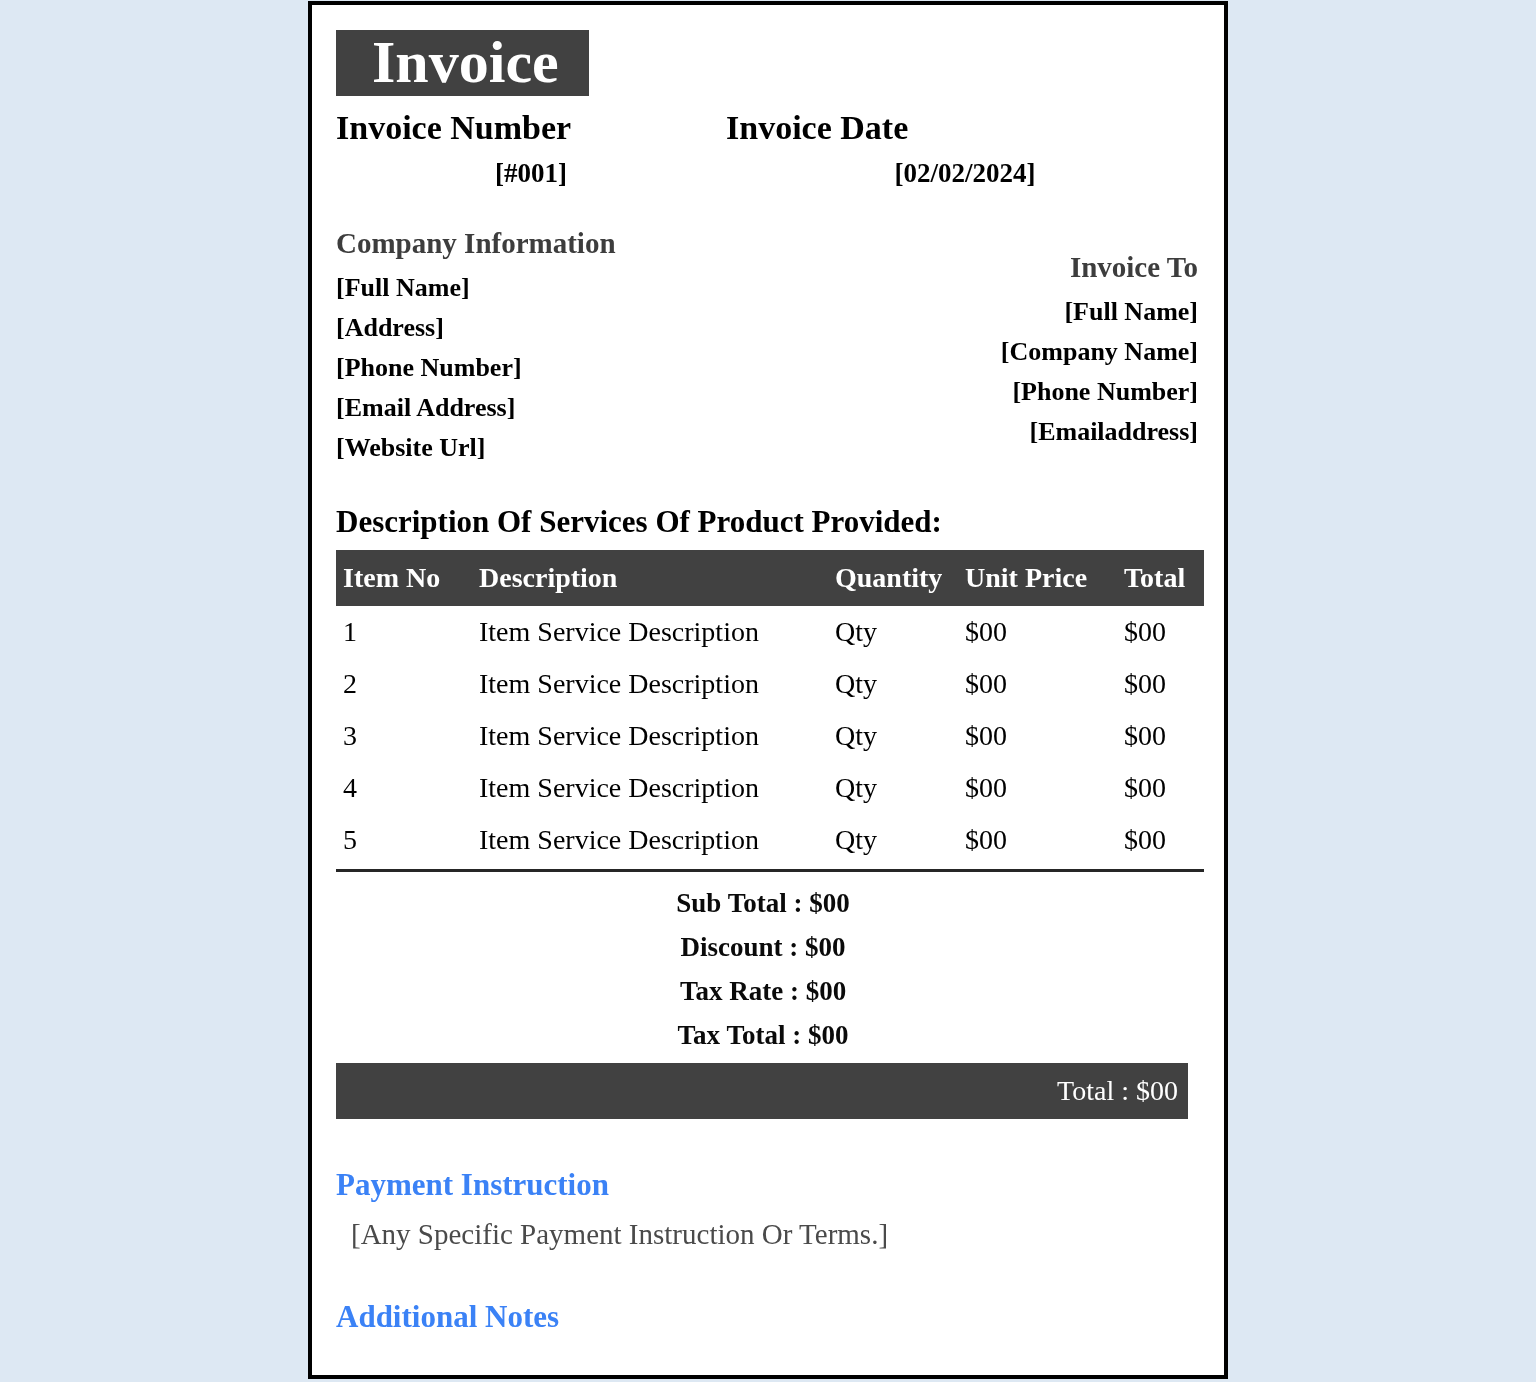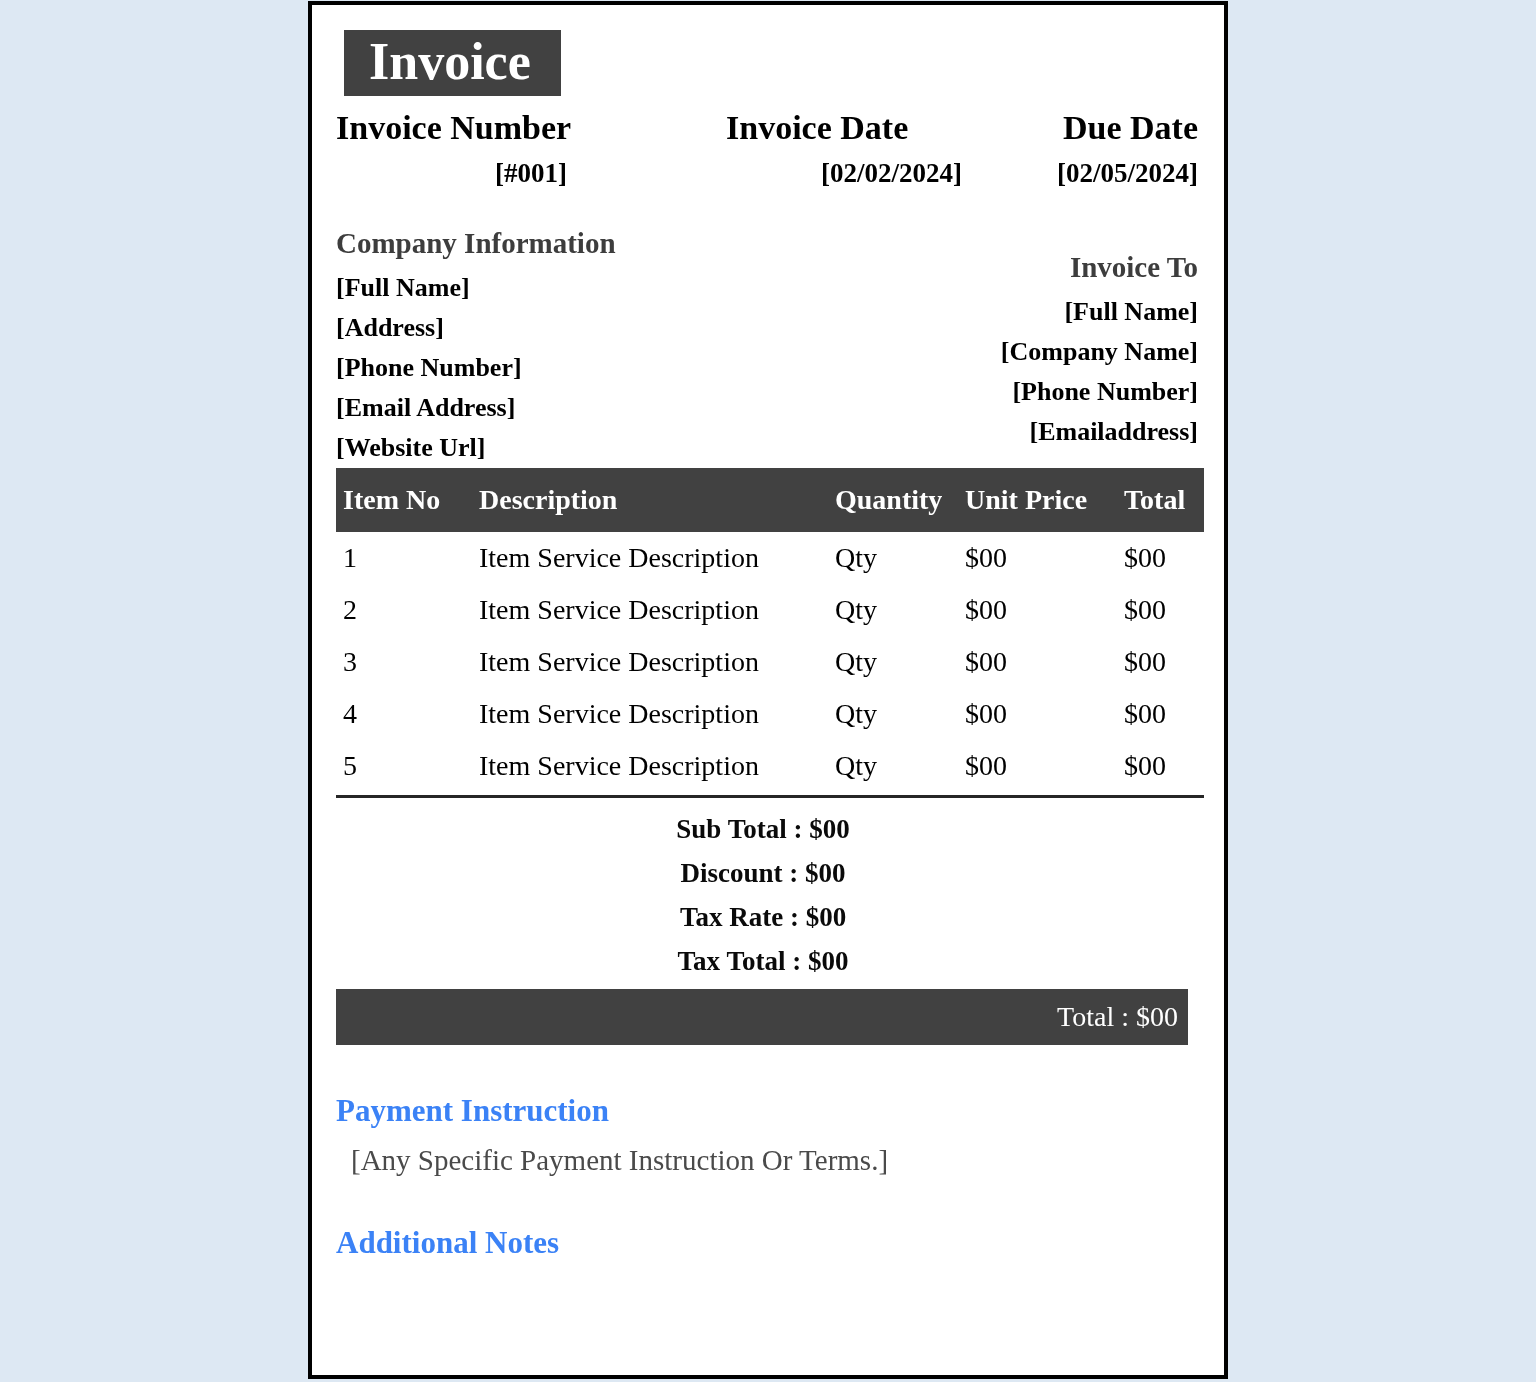"Invoice" .title-box { font-size: 52px -> 60px; margin-left: 8px -> none; padding: 1px 30px 3px 25px -> 1px 30px 3px 36px }
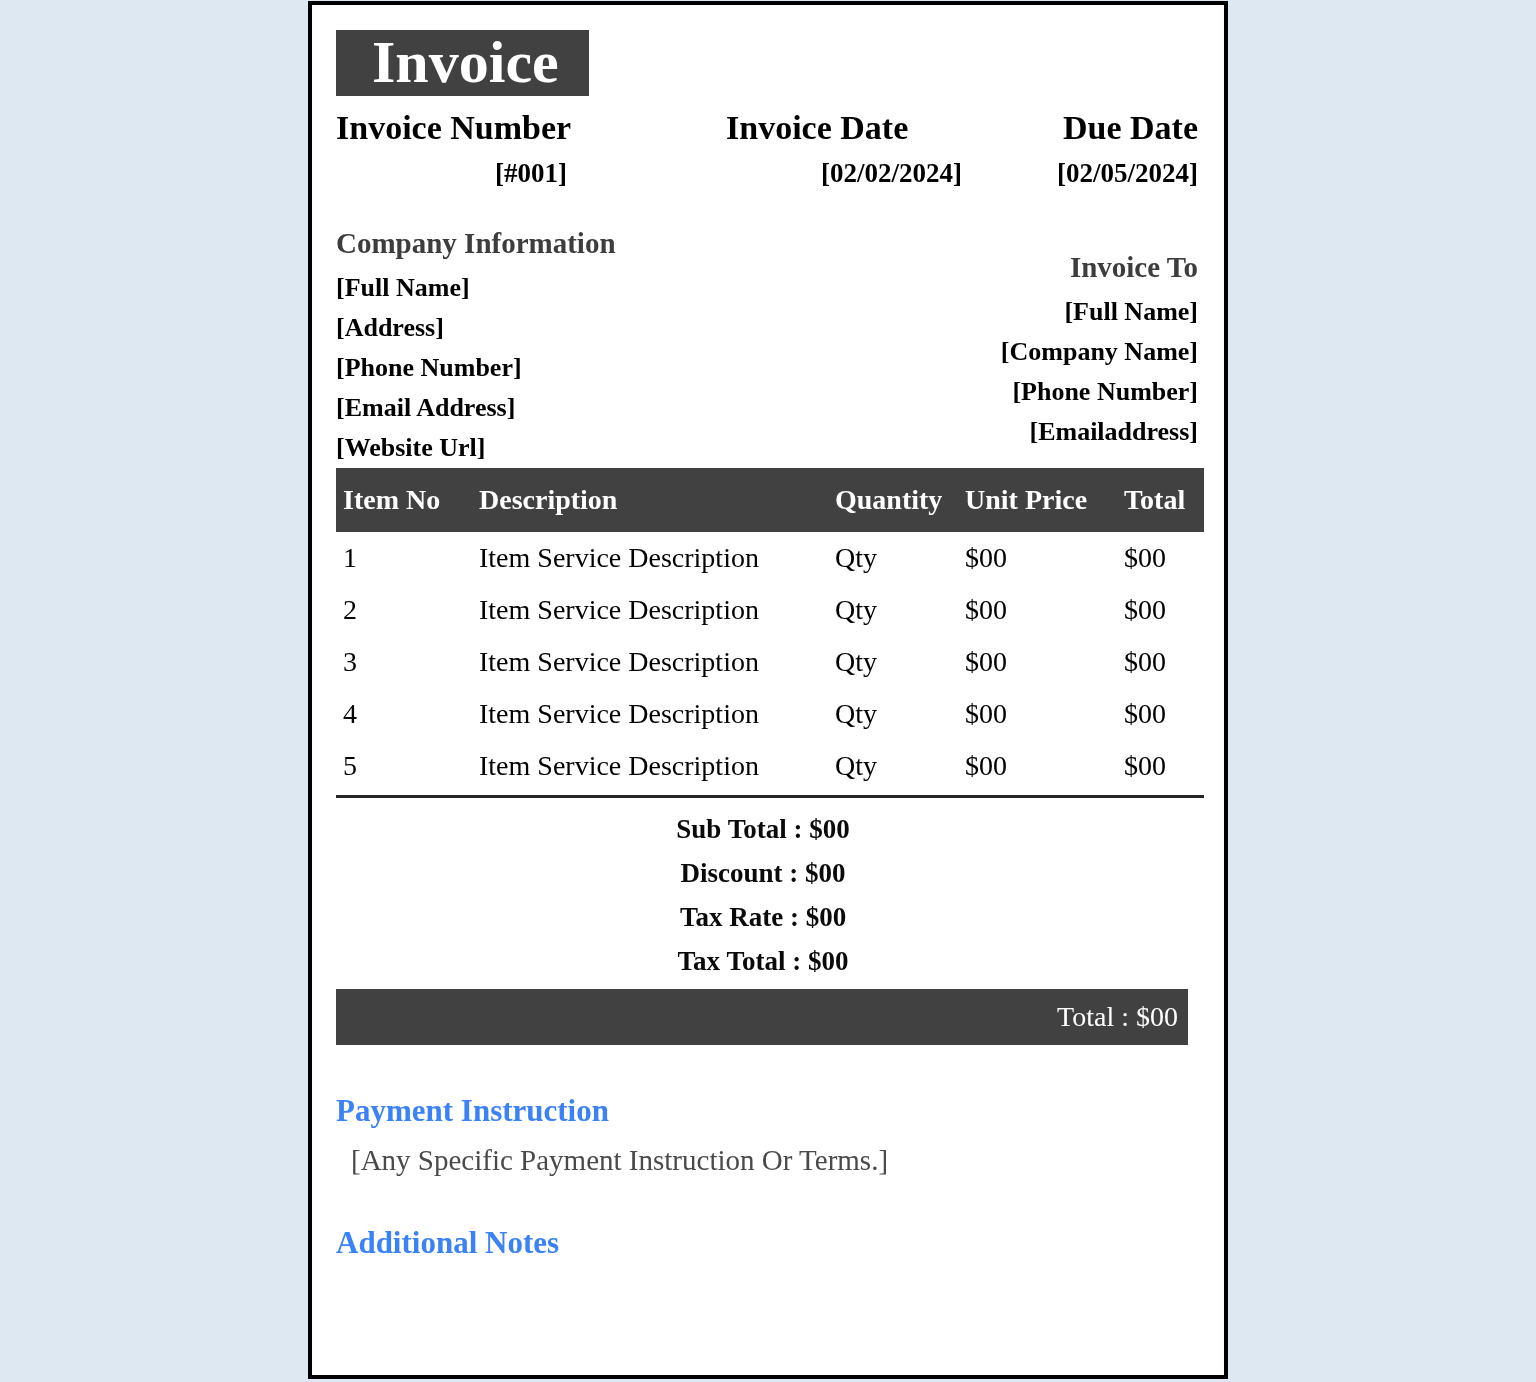"Due Date" div.meta-col-right { html: <div> <div>Due Date</div> <div>[02/05/2024]</div> </div> -> none }
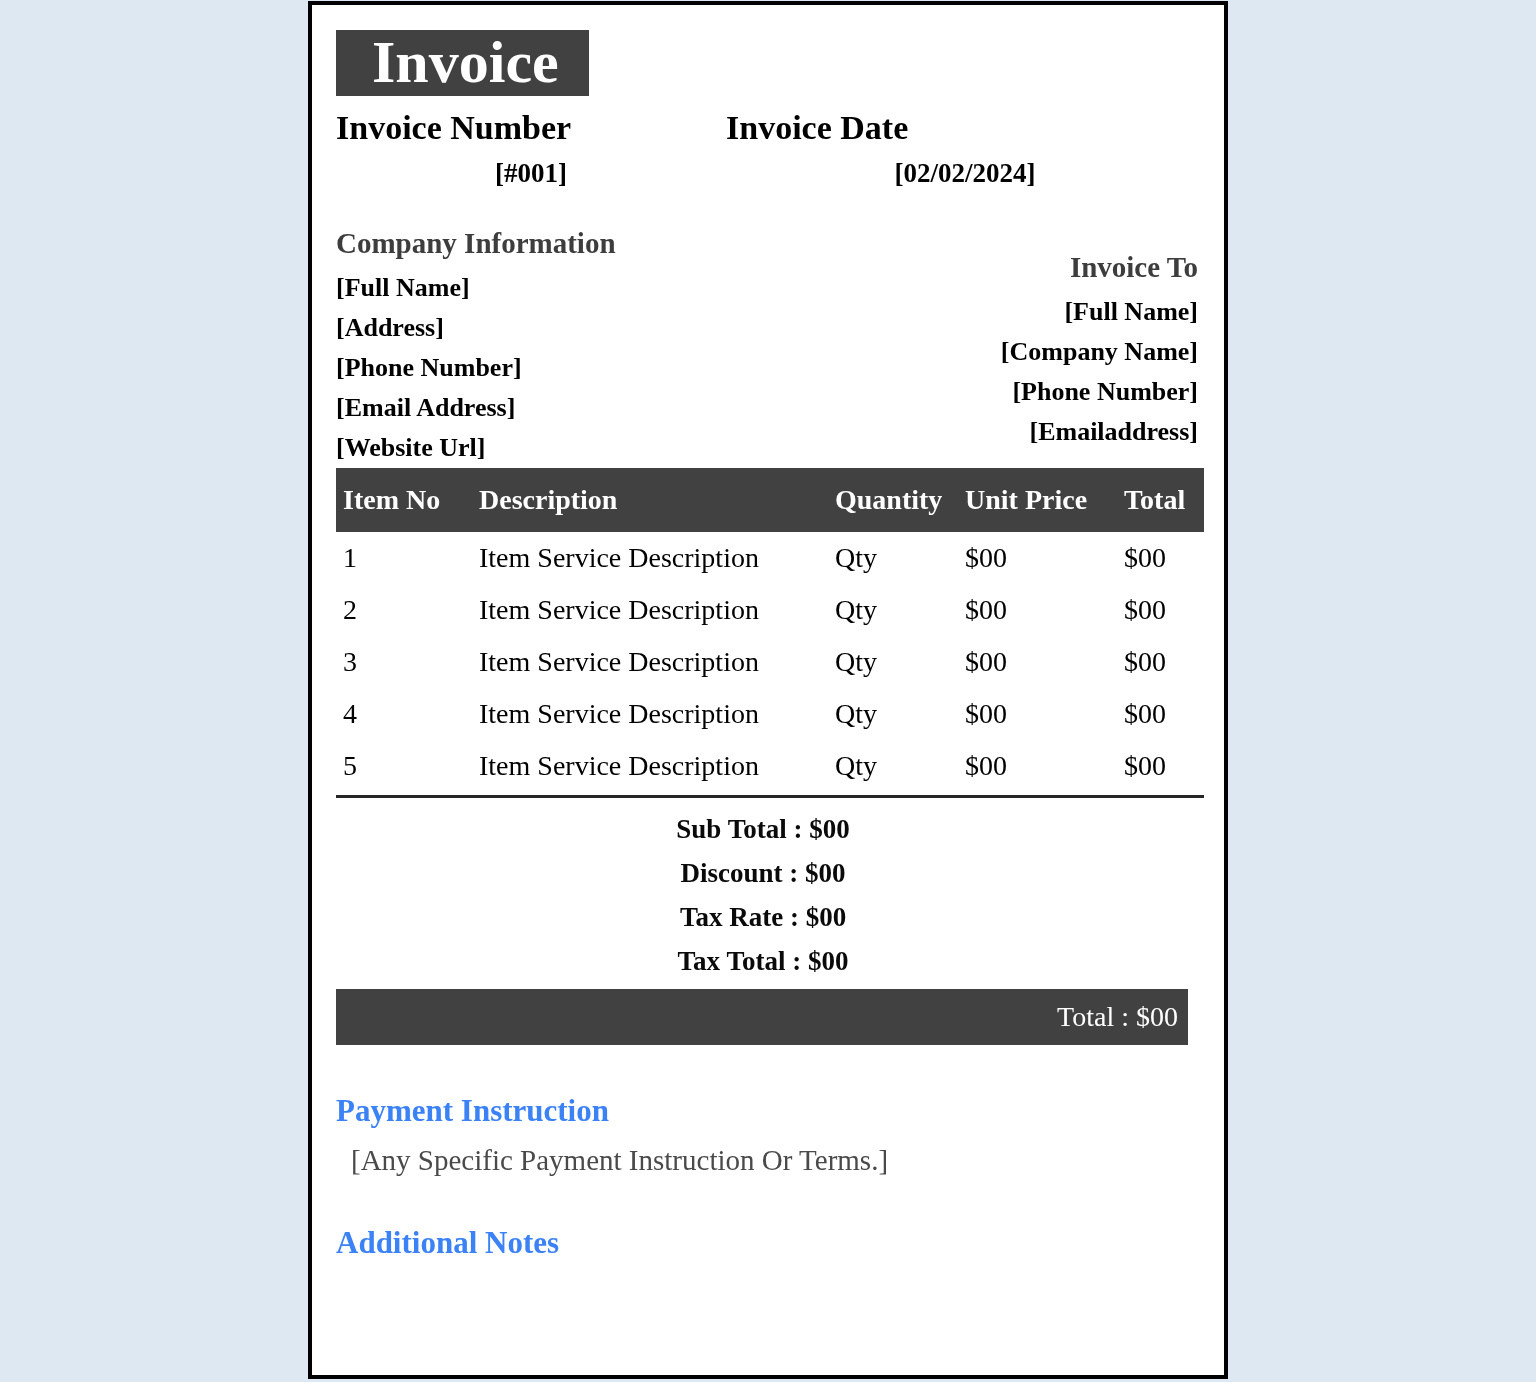"Description Of Services Of Product" h2.items-heading { html: none -> <h2>Description Of Services Of Product Provided:</h2> }
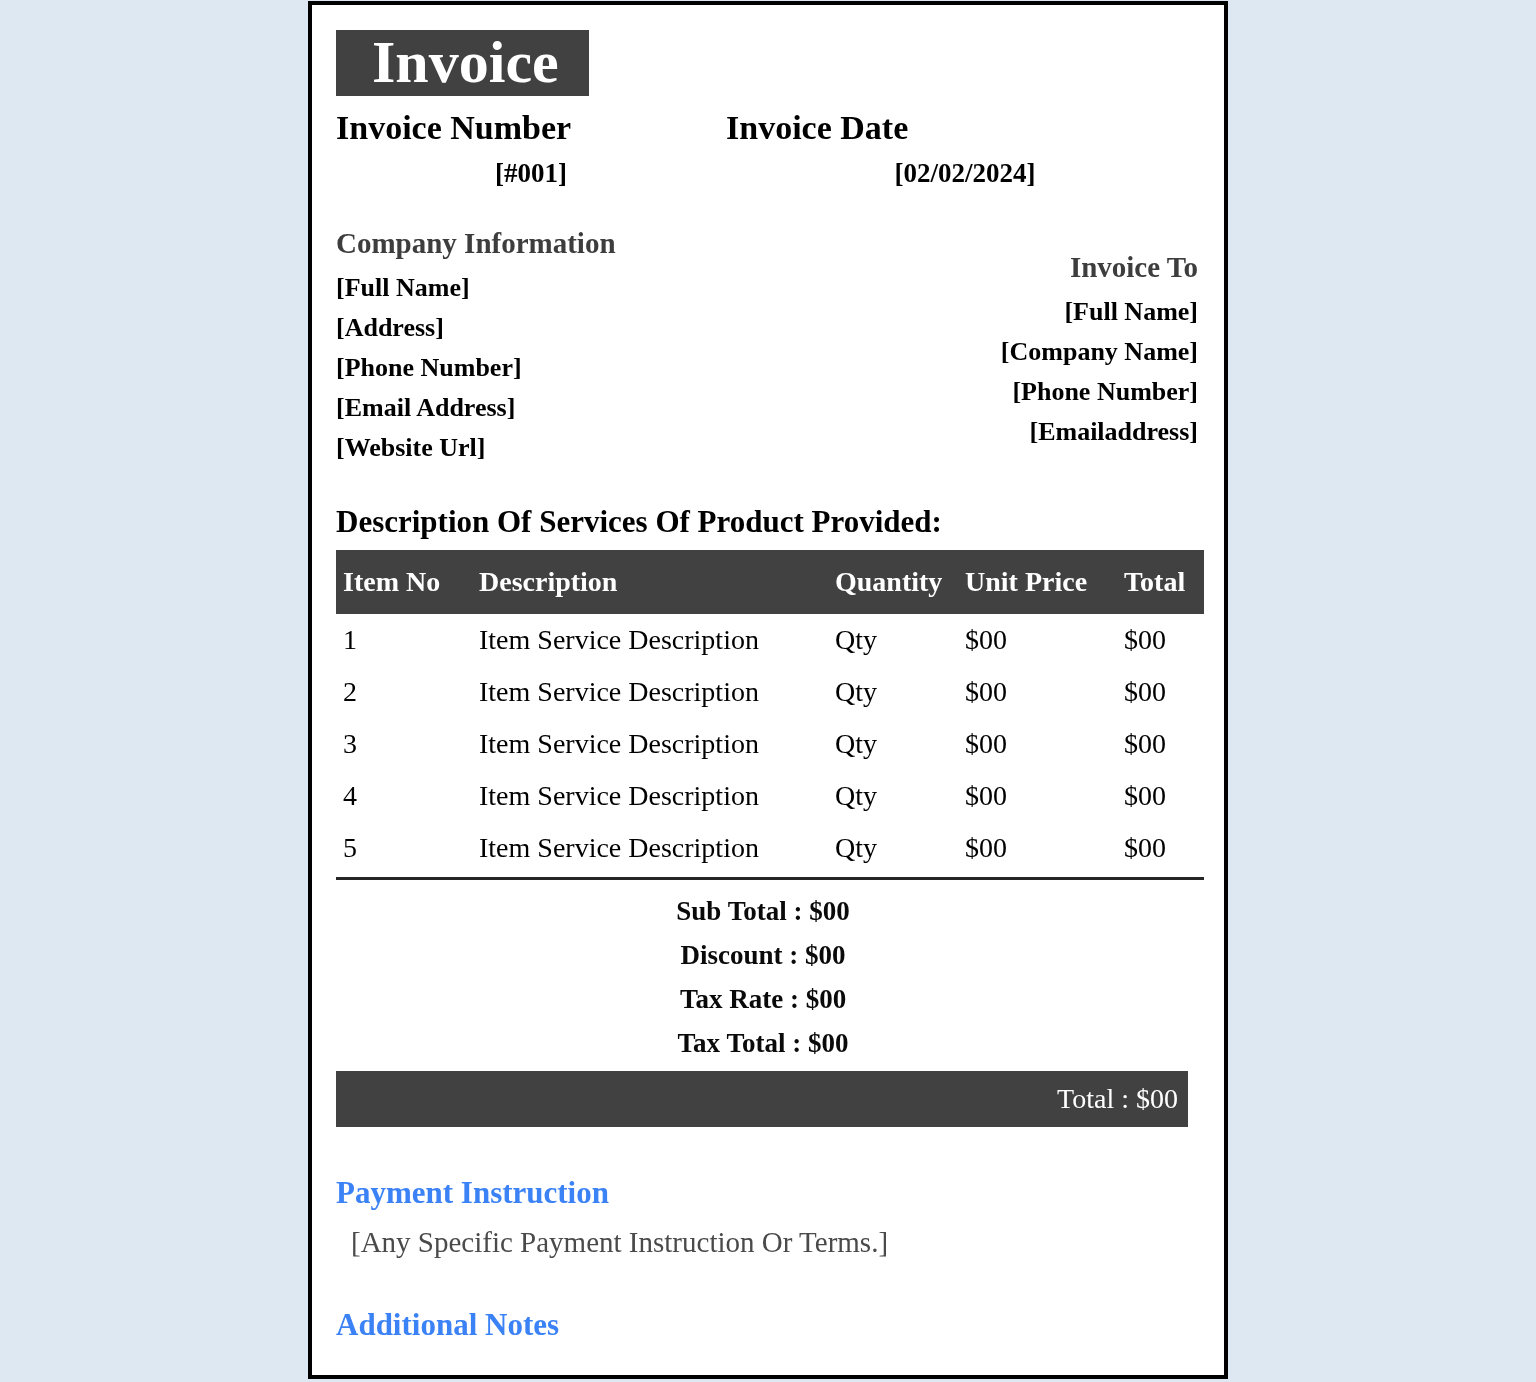"Item No" table.items thead th { height: 64px -> 56px }
